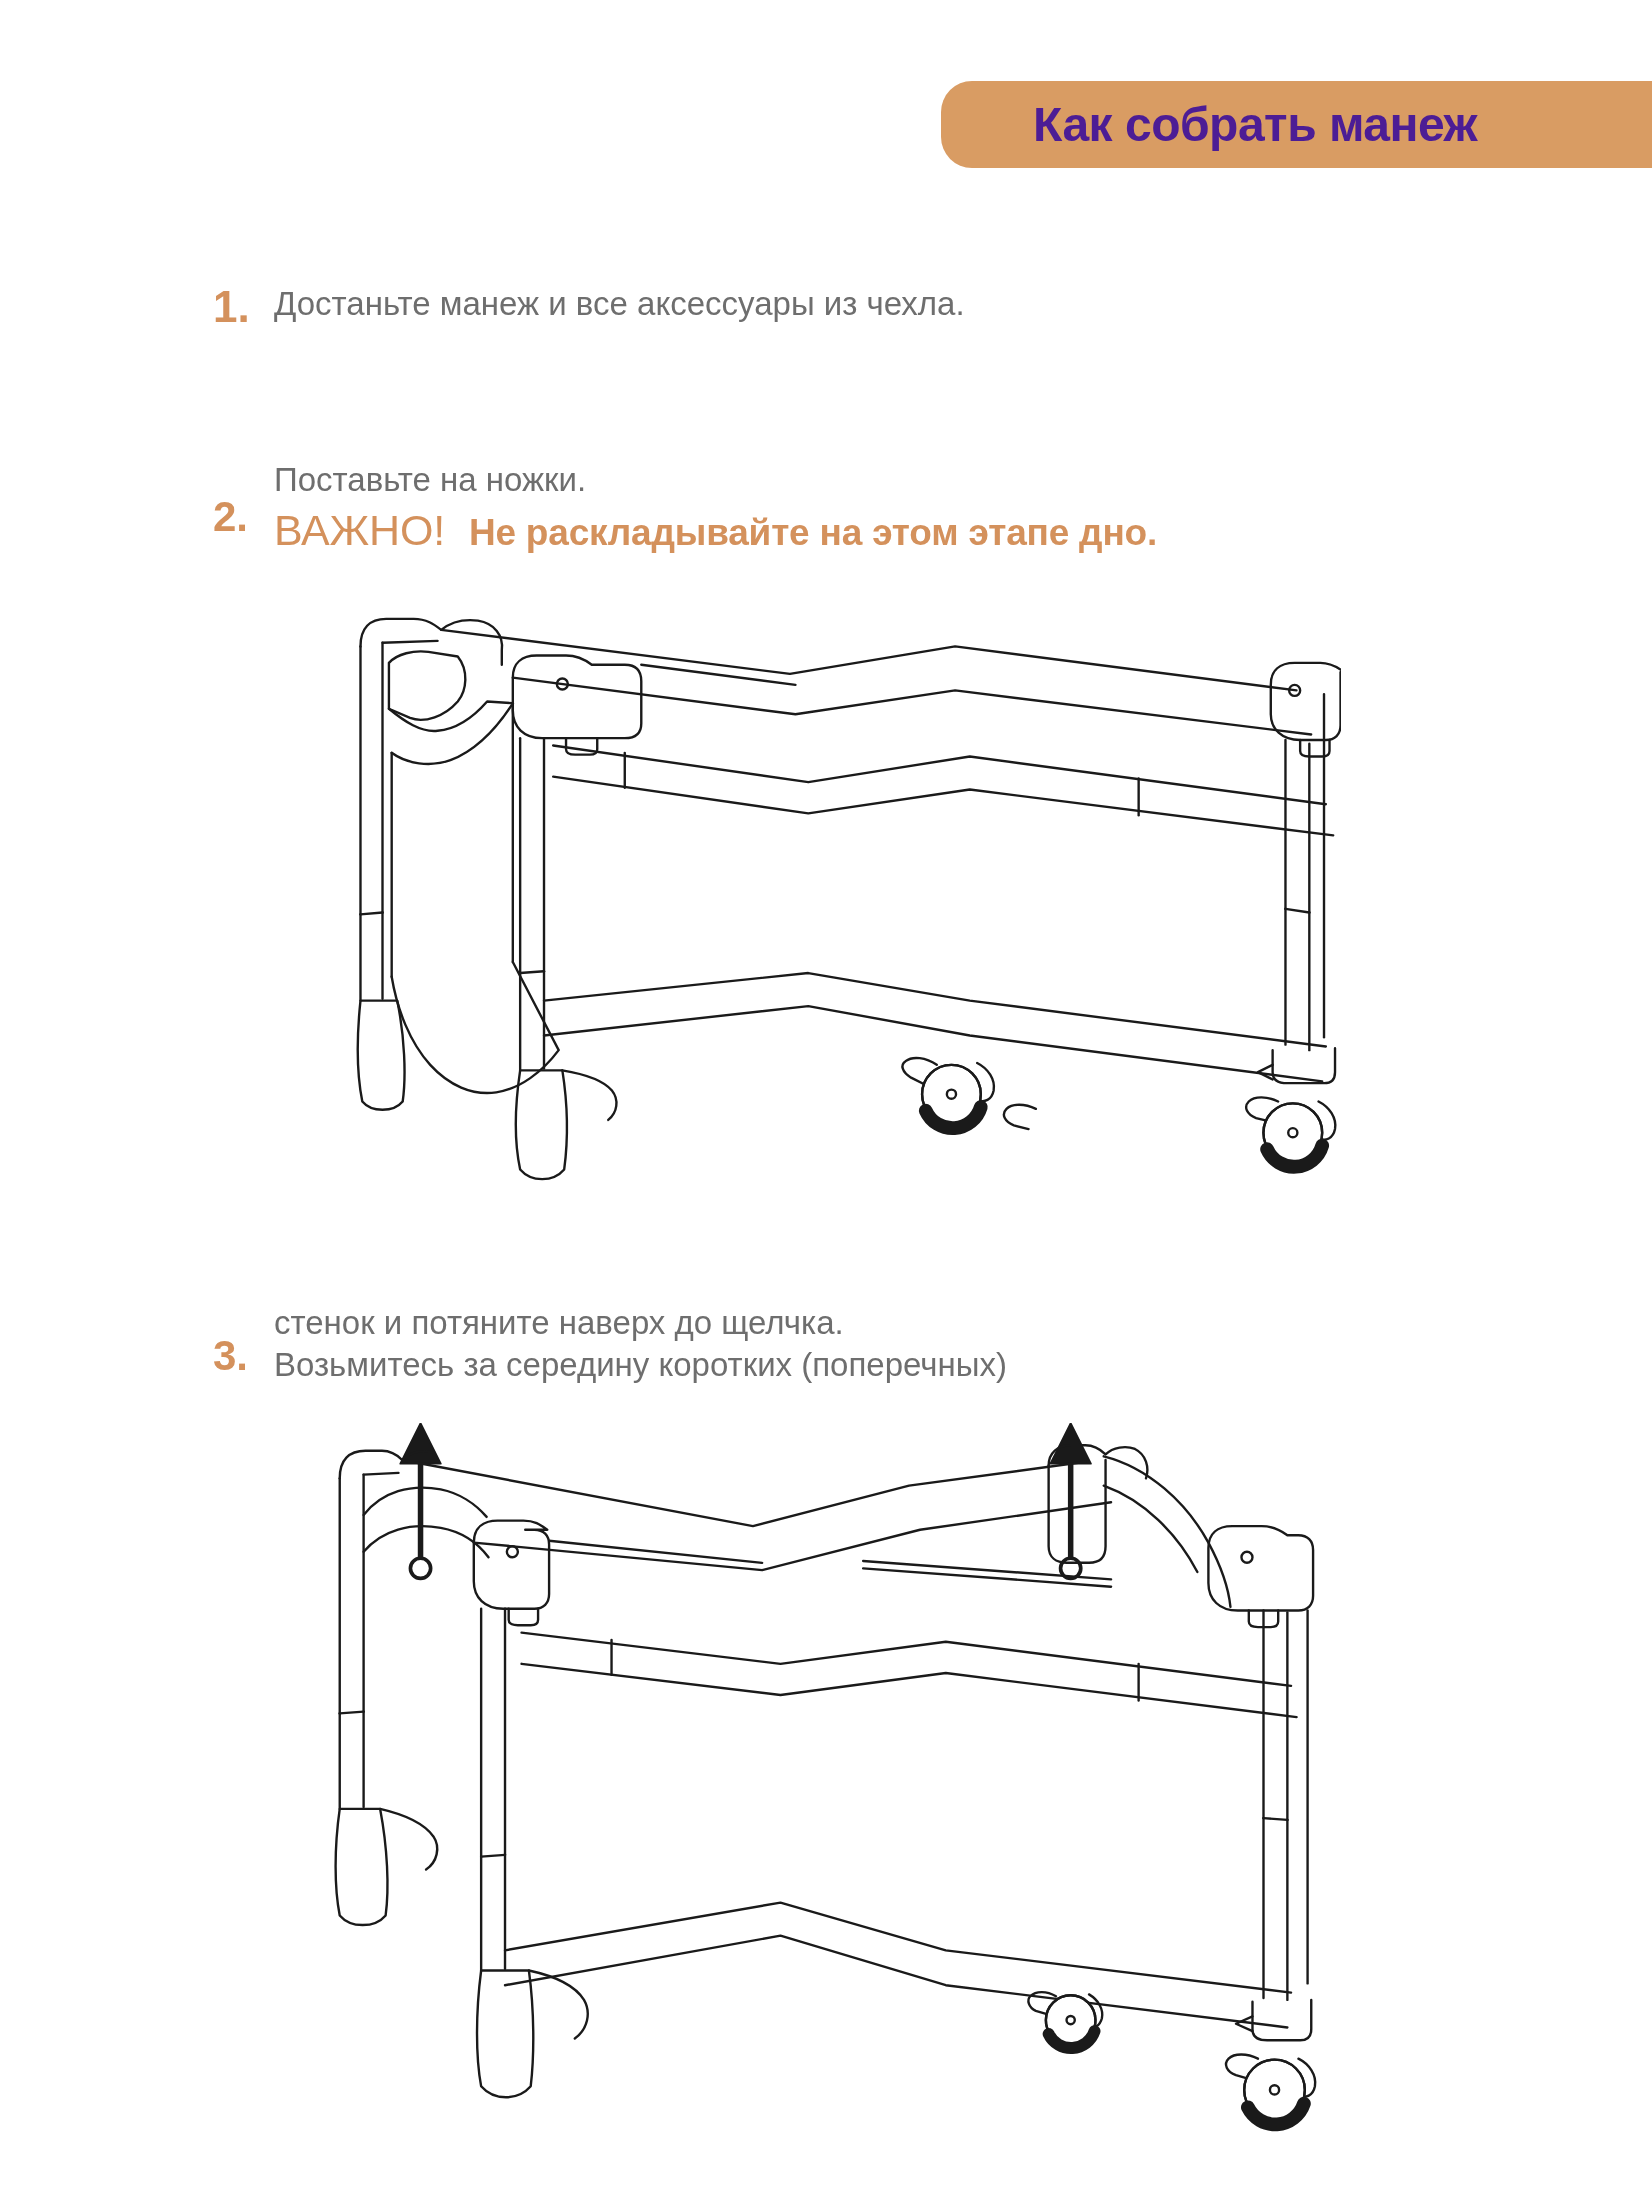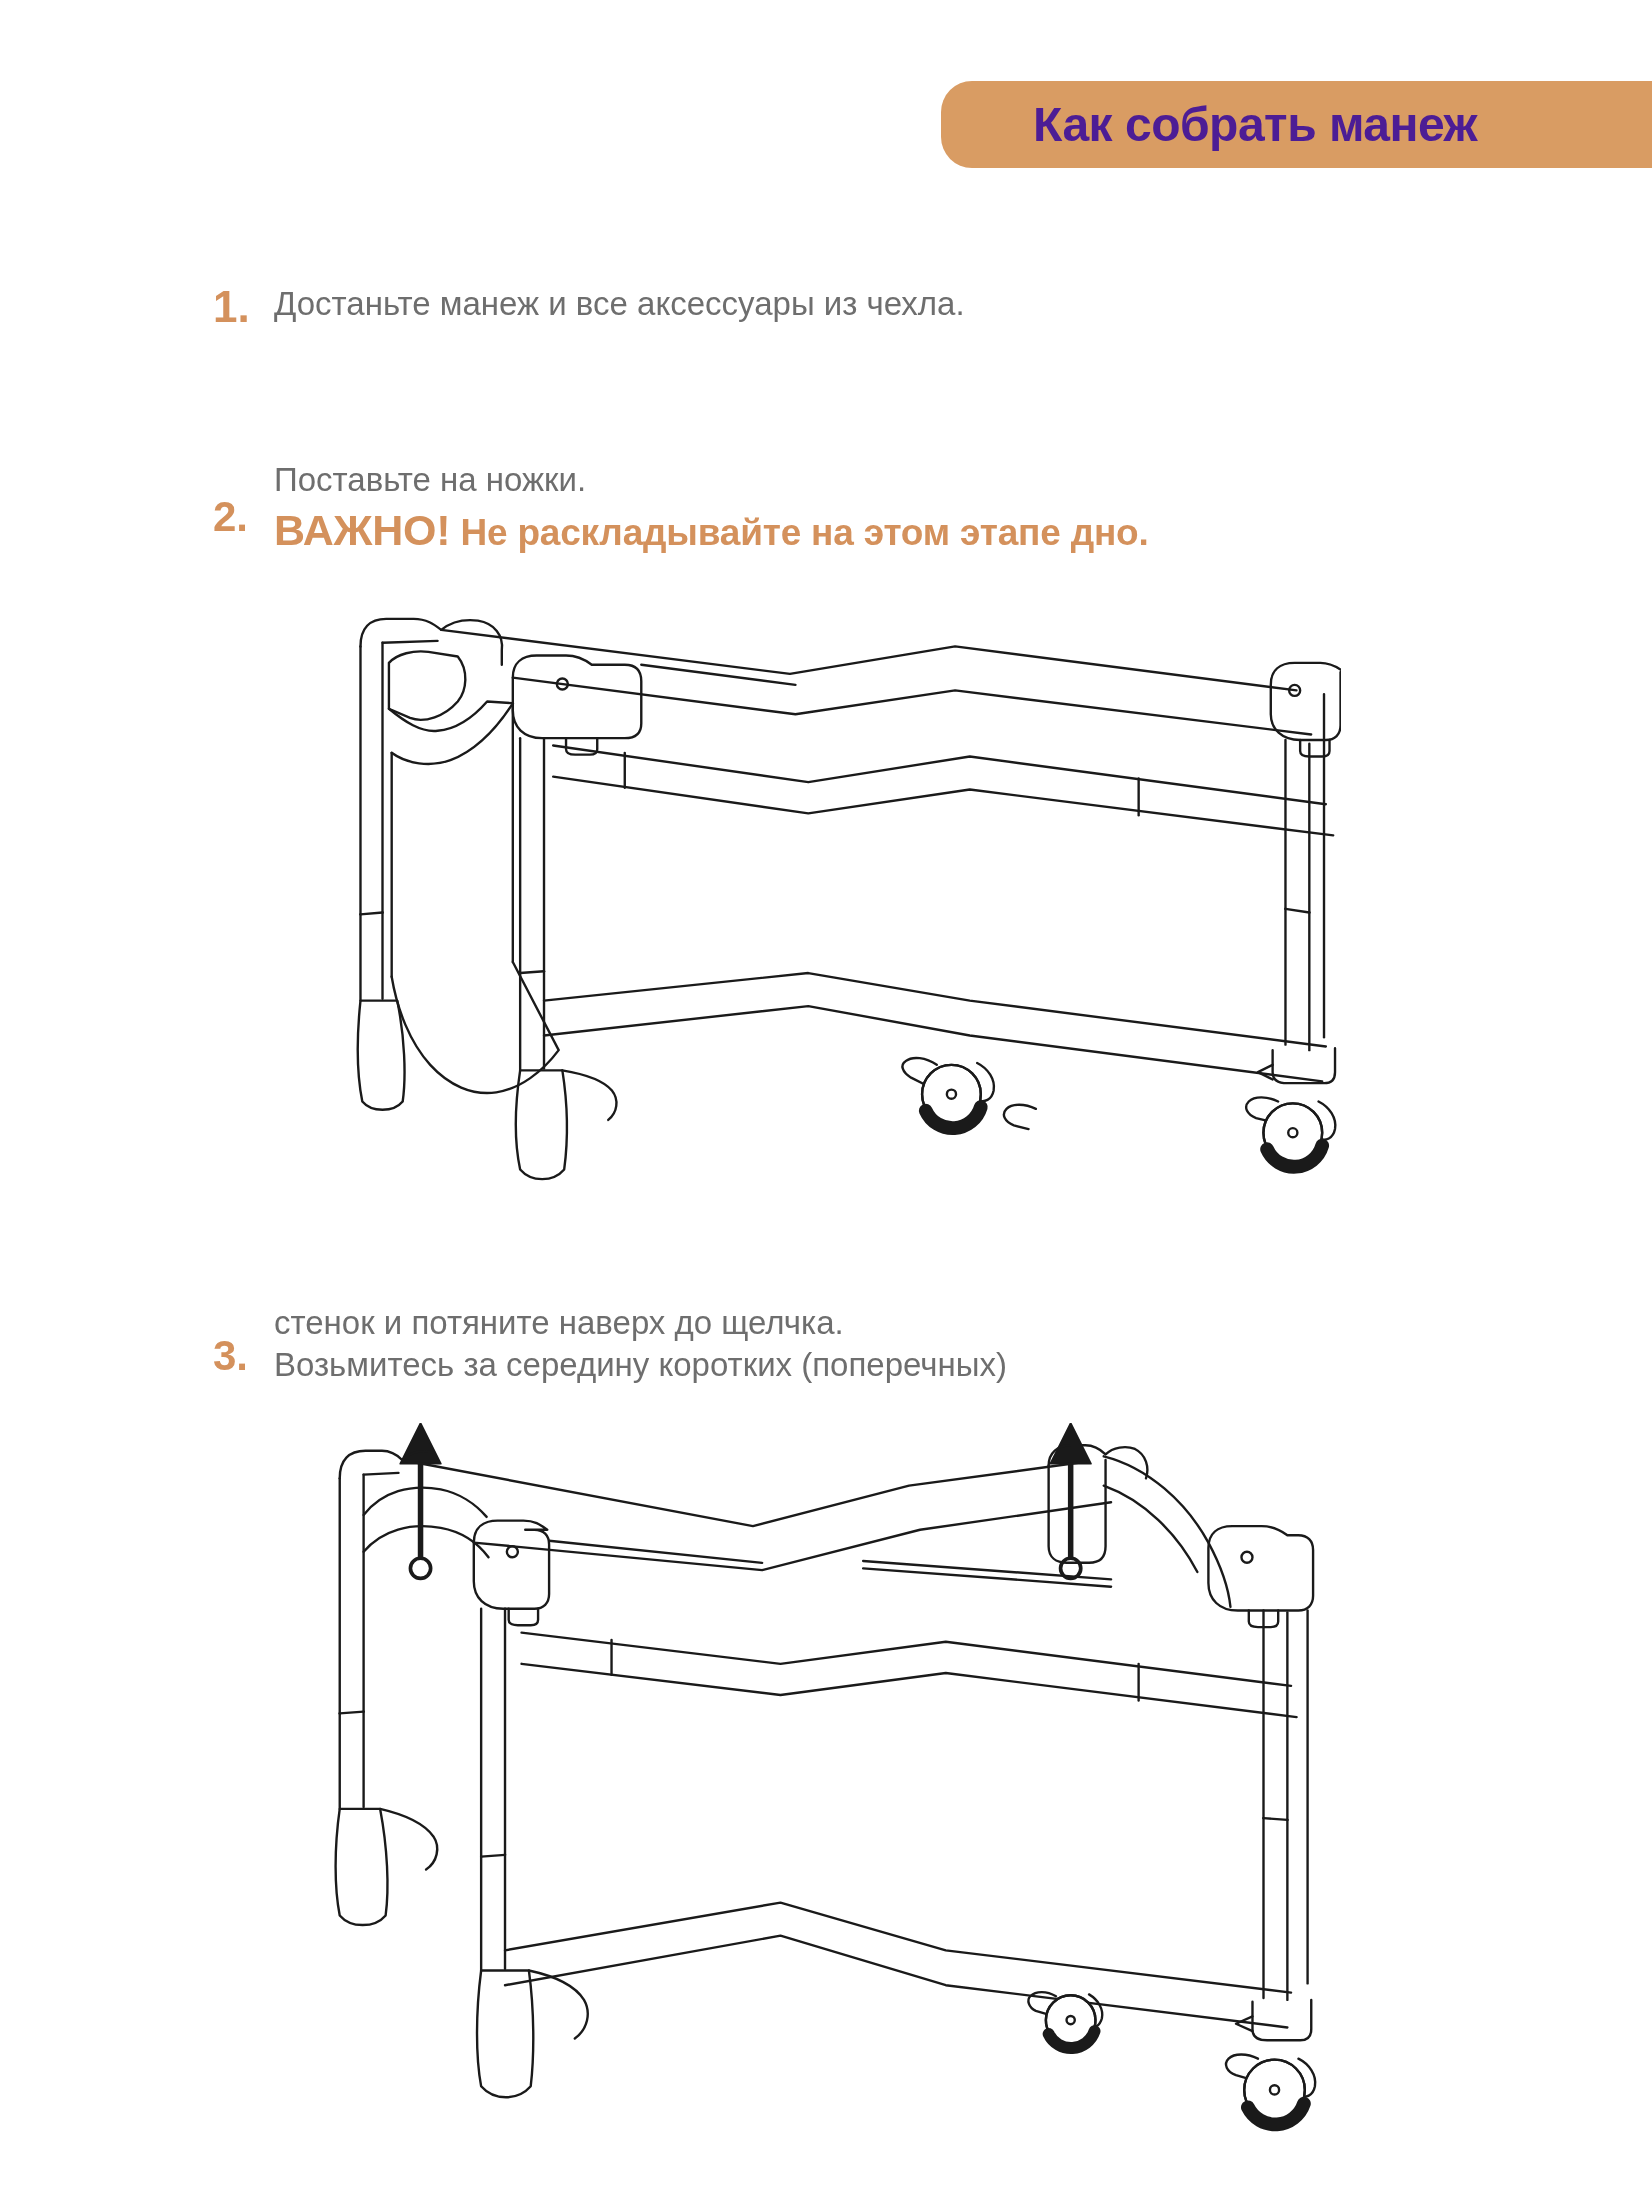"ВАЖНО!" .important-word { font-weight: bold -> normal }
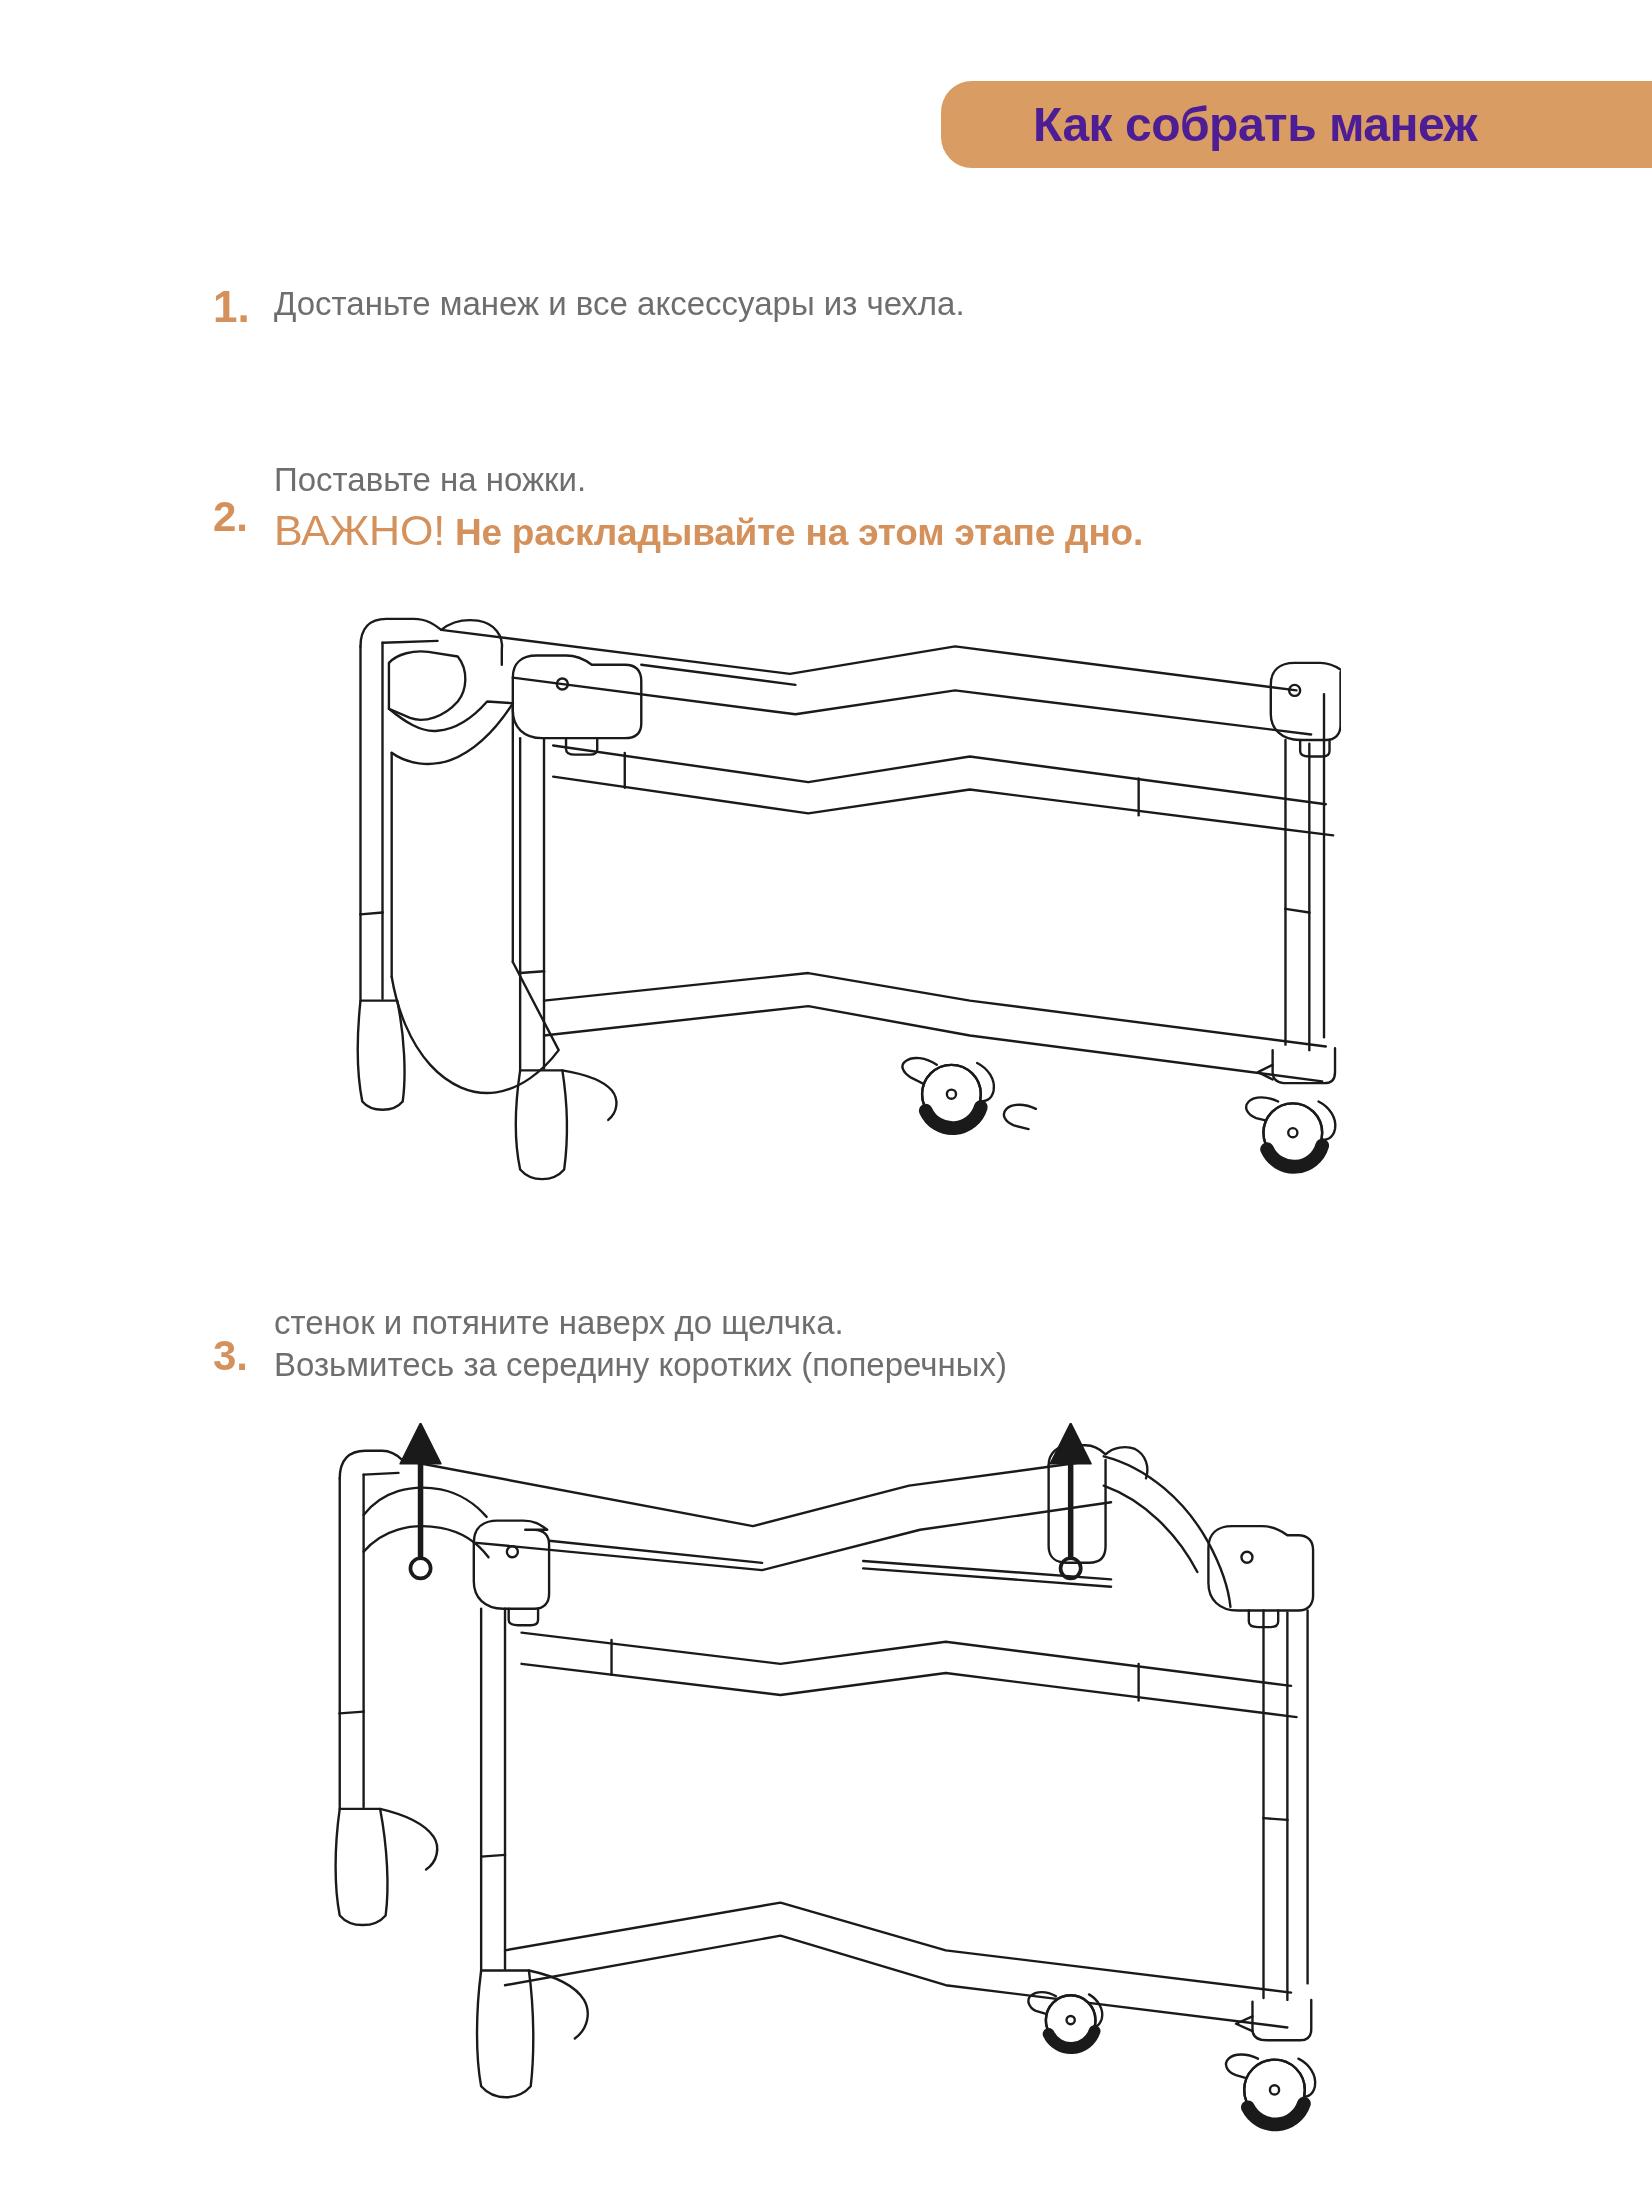"Не раскладывайте на этом этапе" .important-rest { margin-left: 10px -> 24px }
